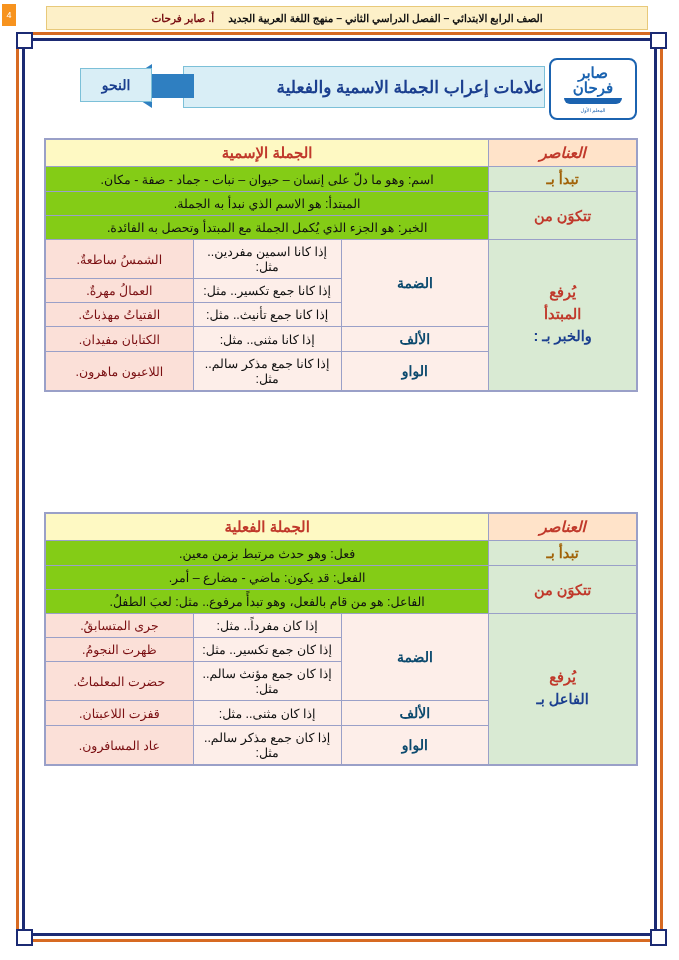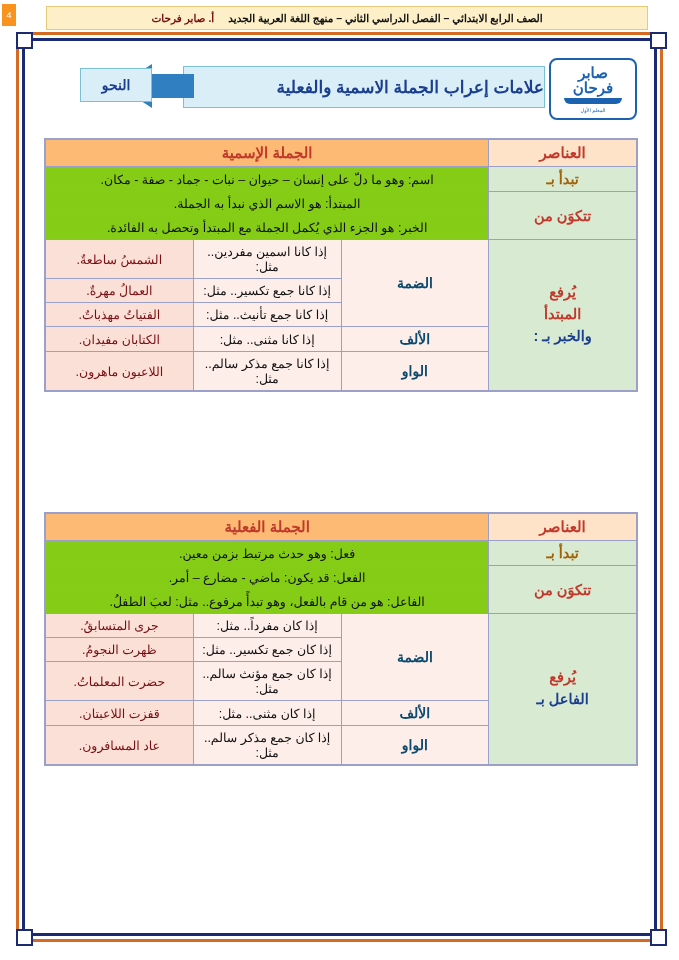"الجملة الإسمية" .hdr-title { background: #fdba74 -> #fef9c3 }
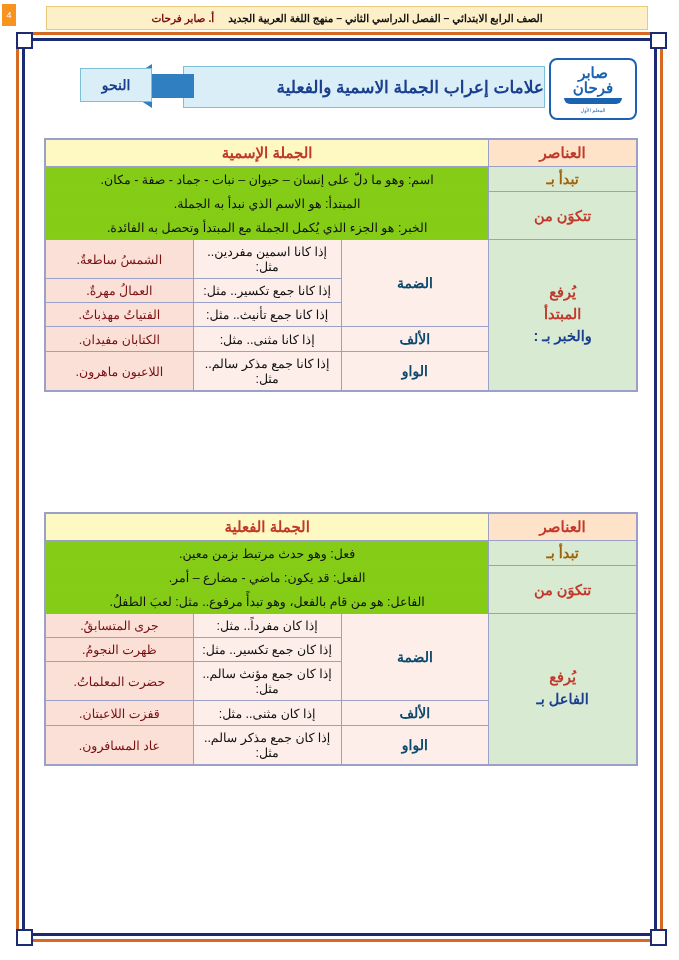"العناصر" .hdr-elements { font-style: none -> italic }
